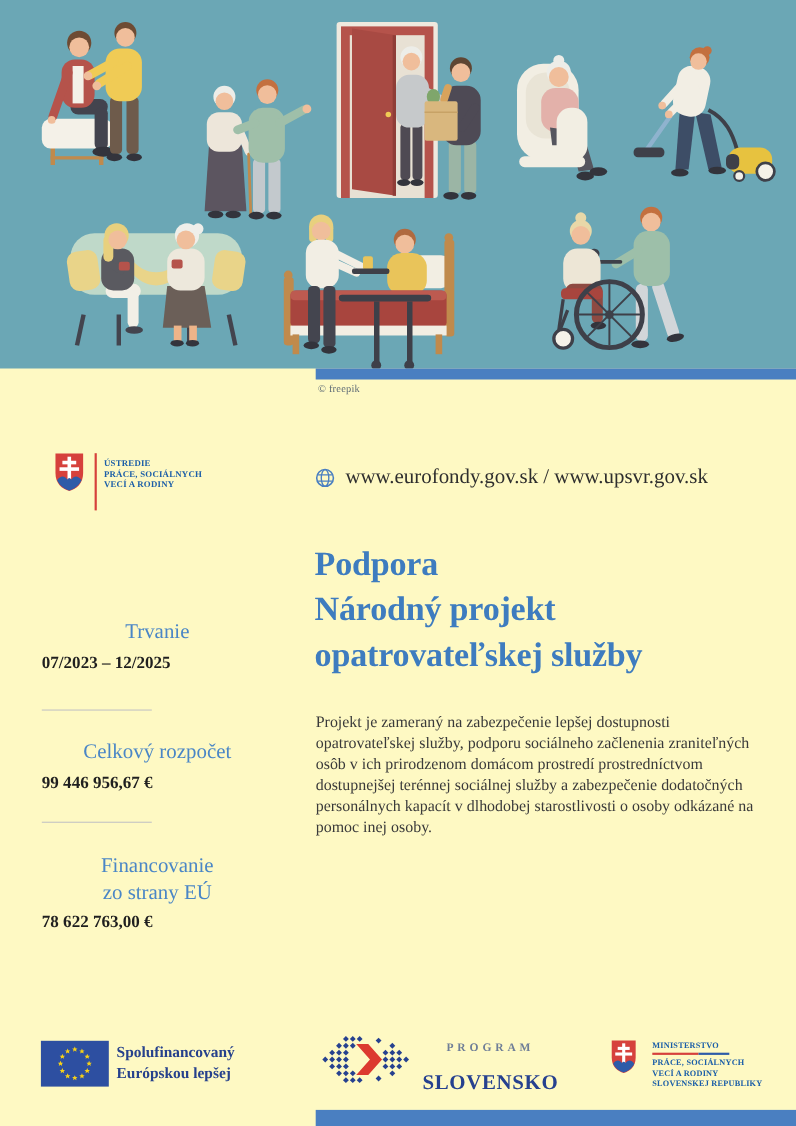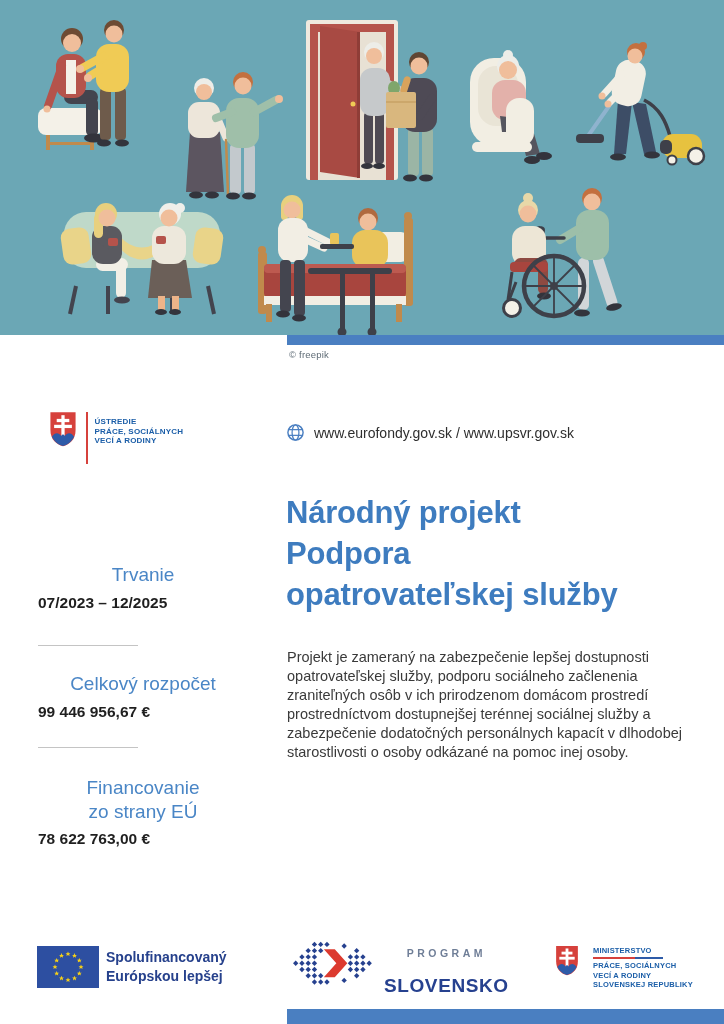"© freepik" .page { background: #ffffff -> #fef9c3; font-family: Liberation Sans, sans-serif -> Liberation Serif, serif }
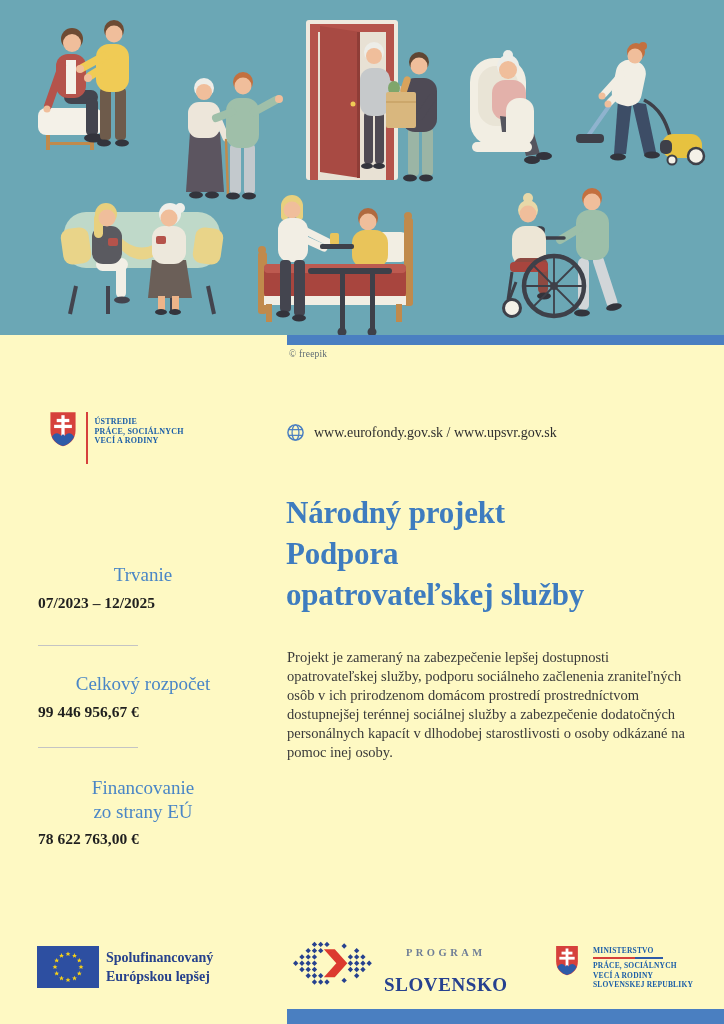"www.eurofondy.gov.sk / www.upsvr.gov.sk" .websites span { font-size: 14px -> 19px }
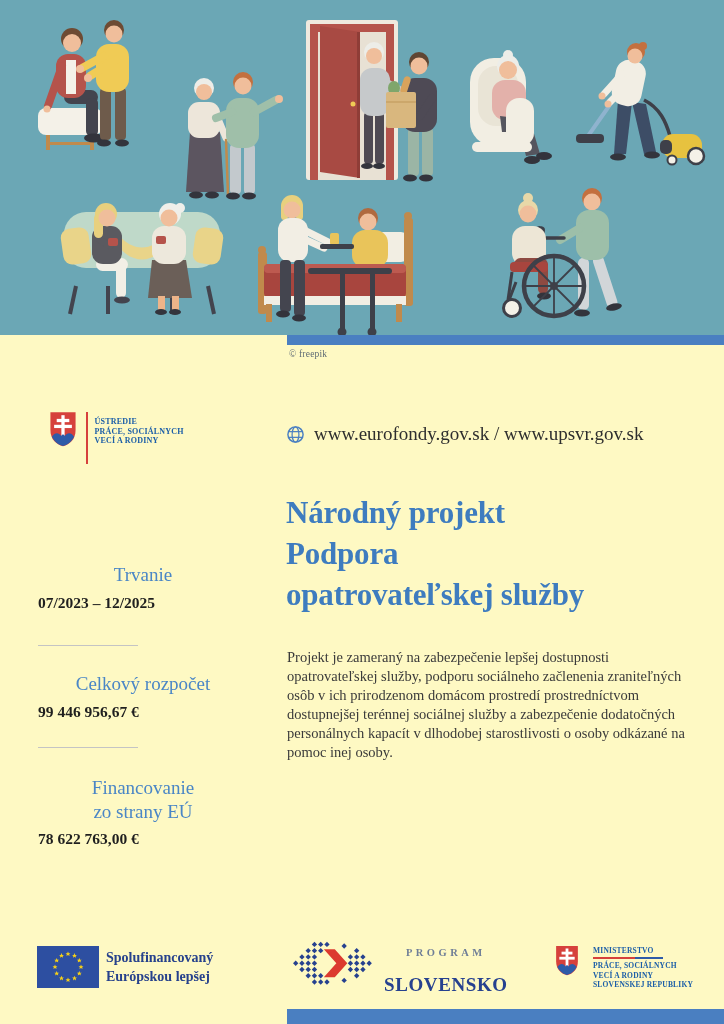"Národný projekt" span { order: before "Podpora" -> after "Podpora" }
